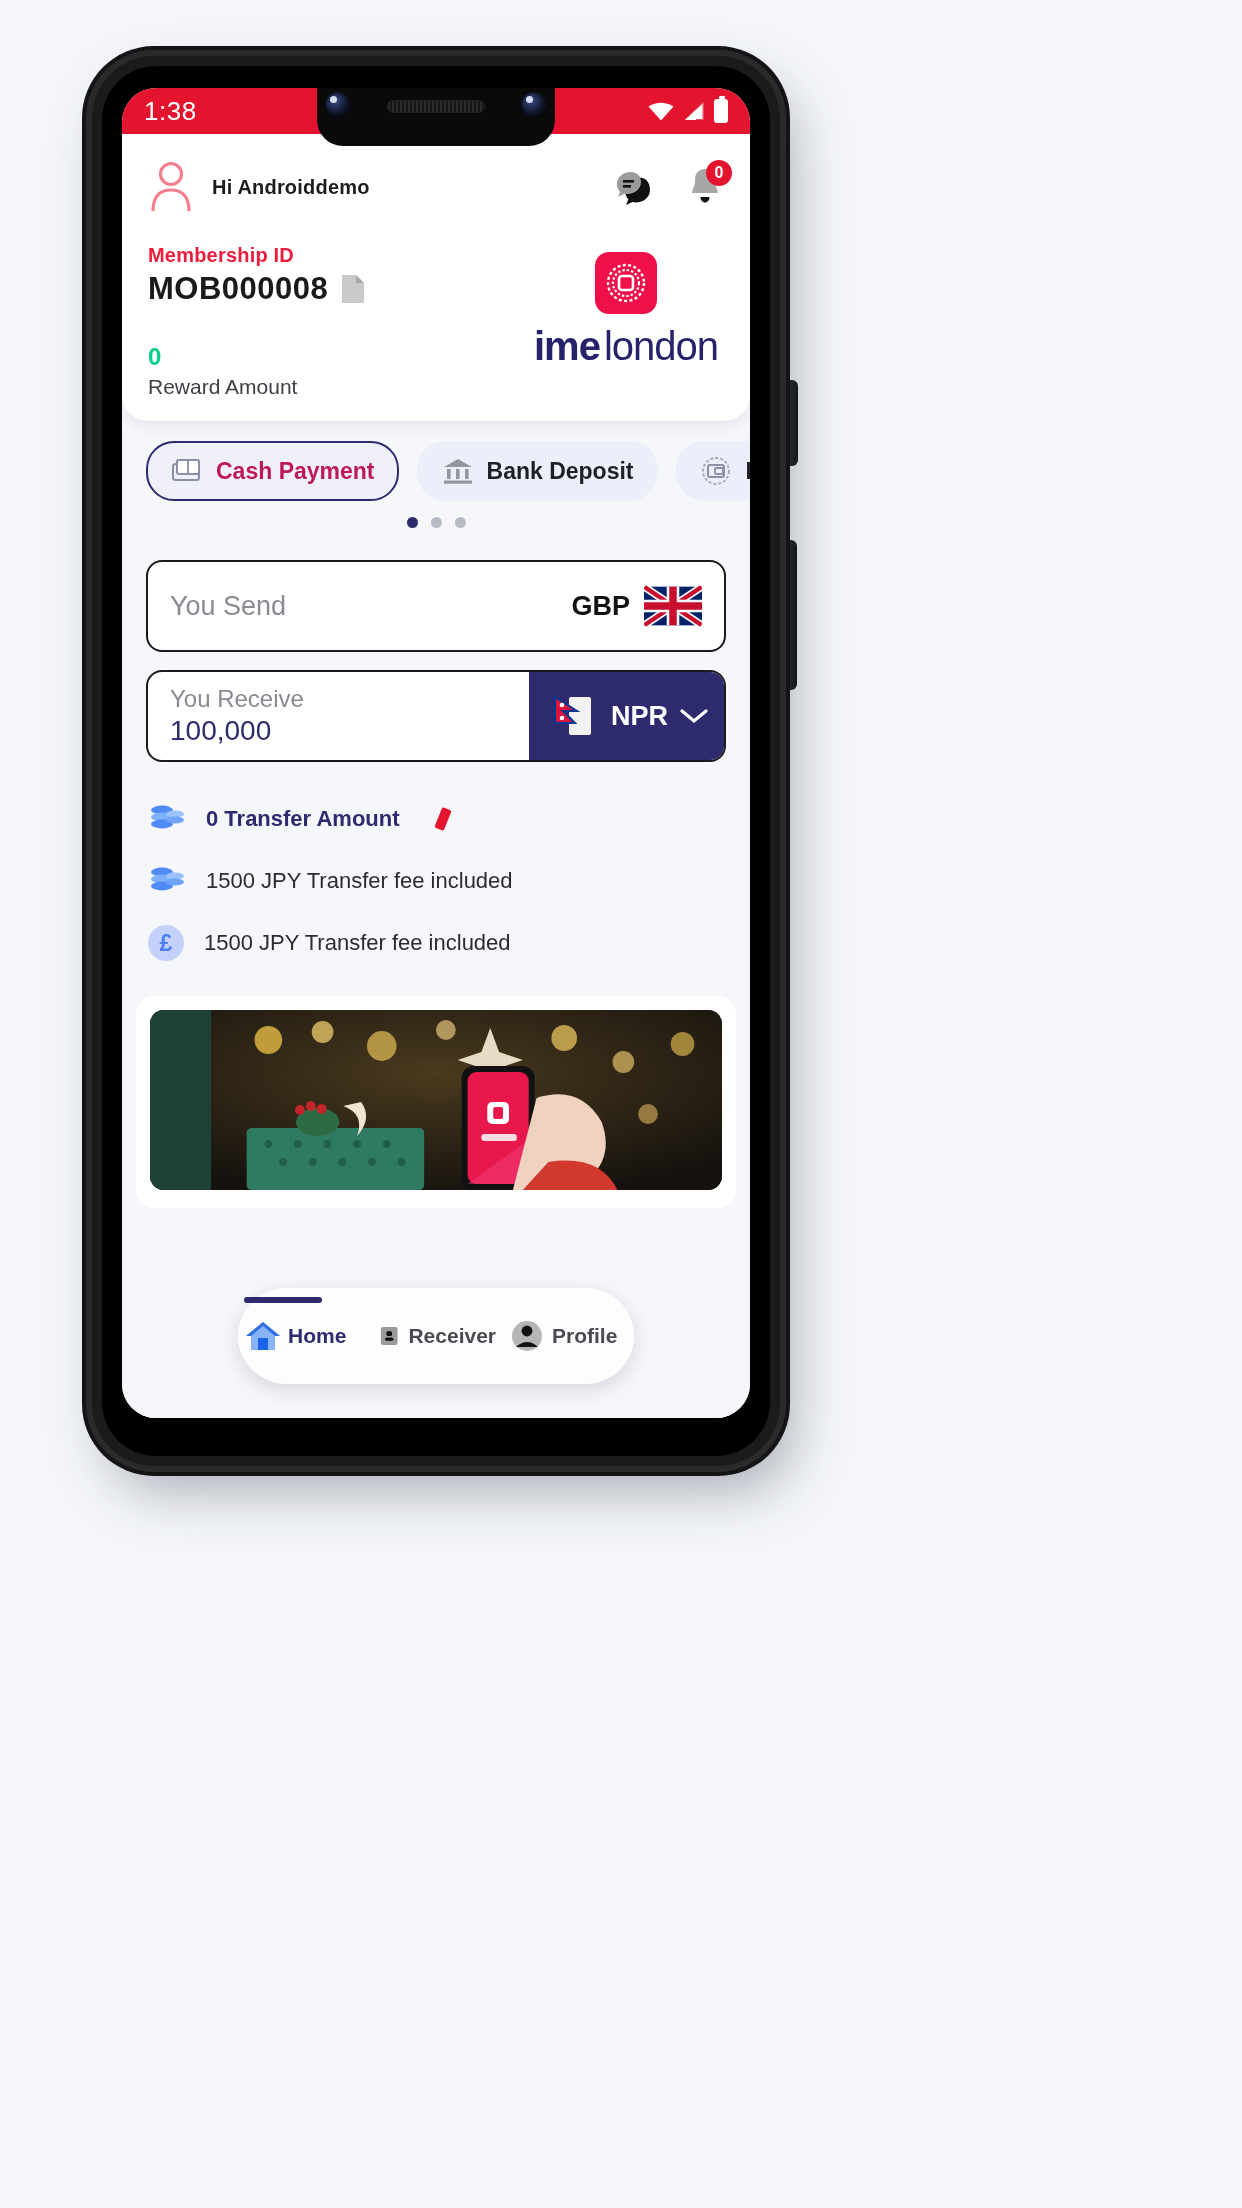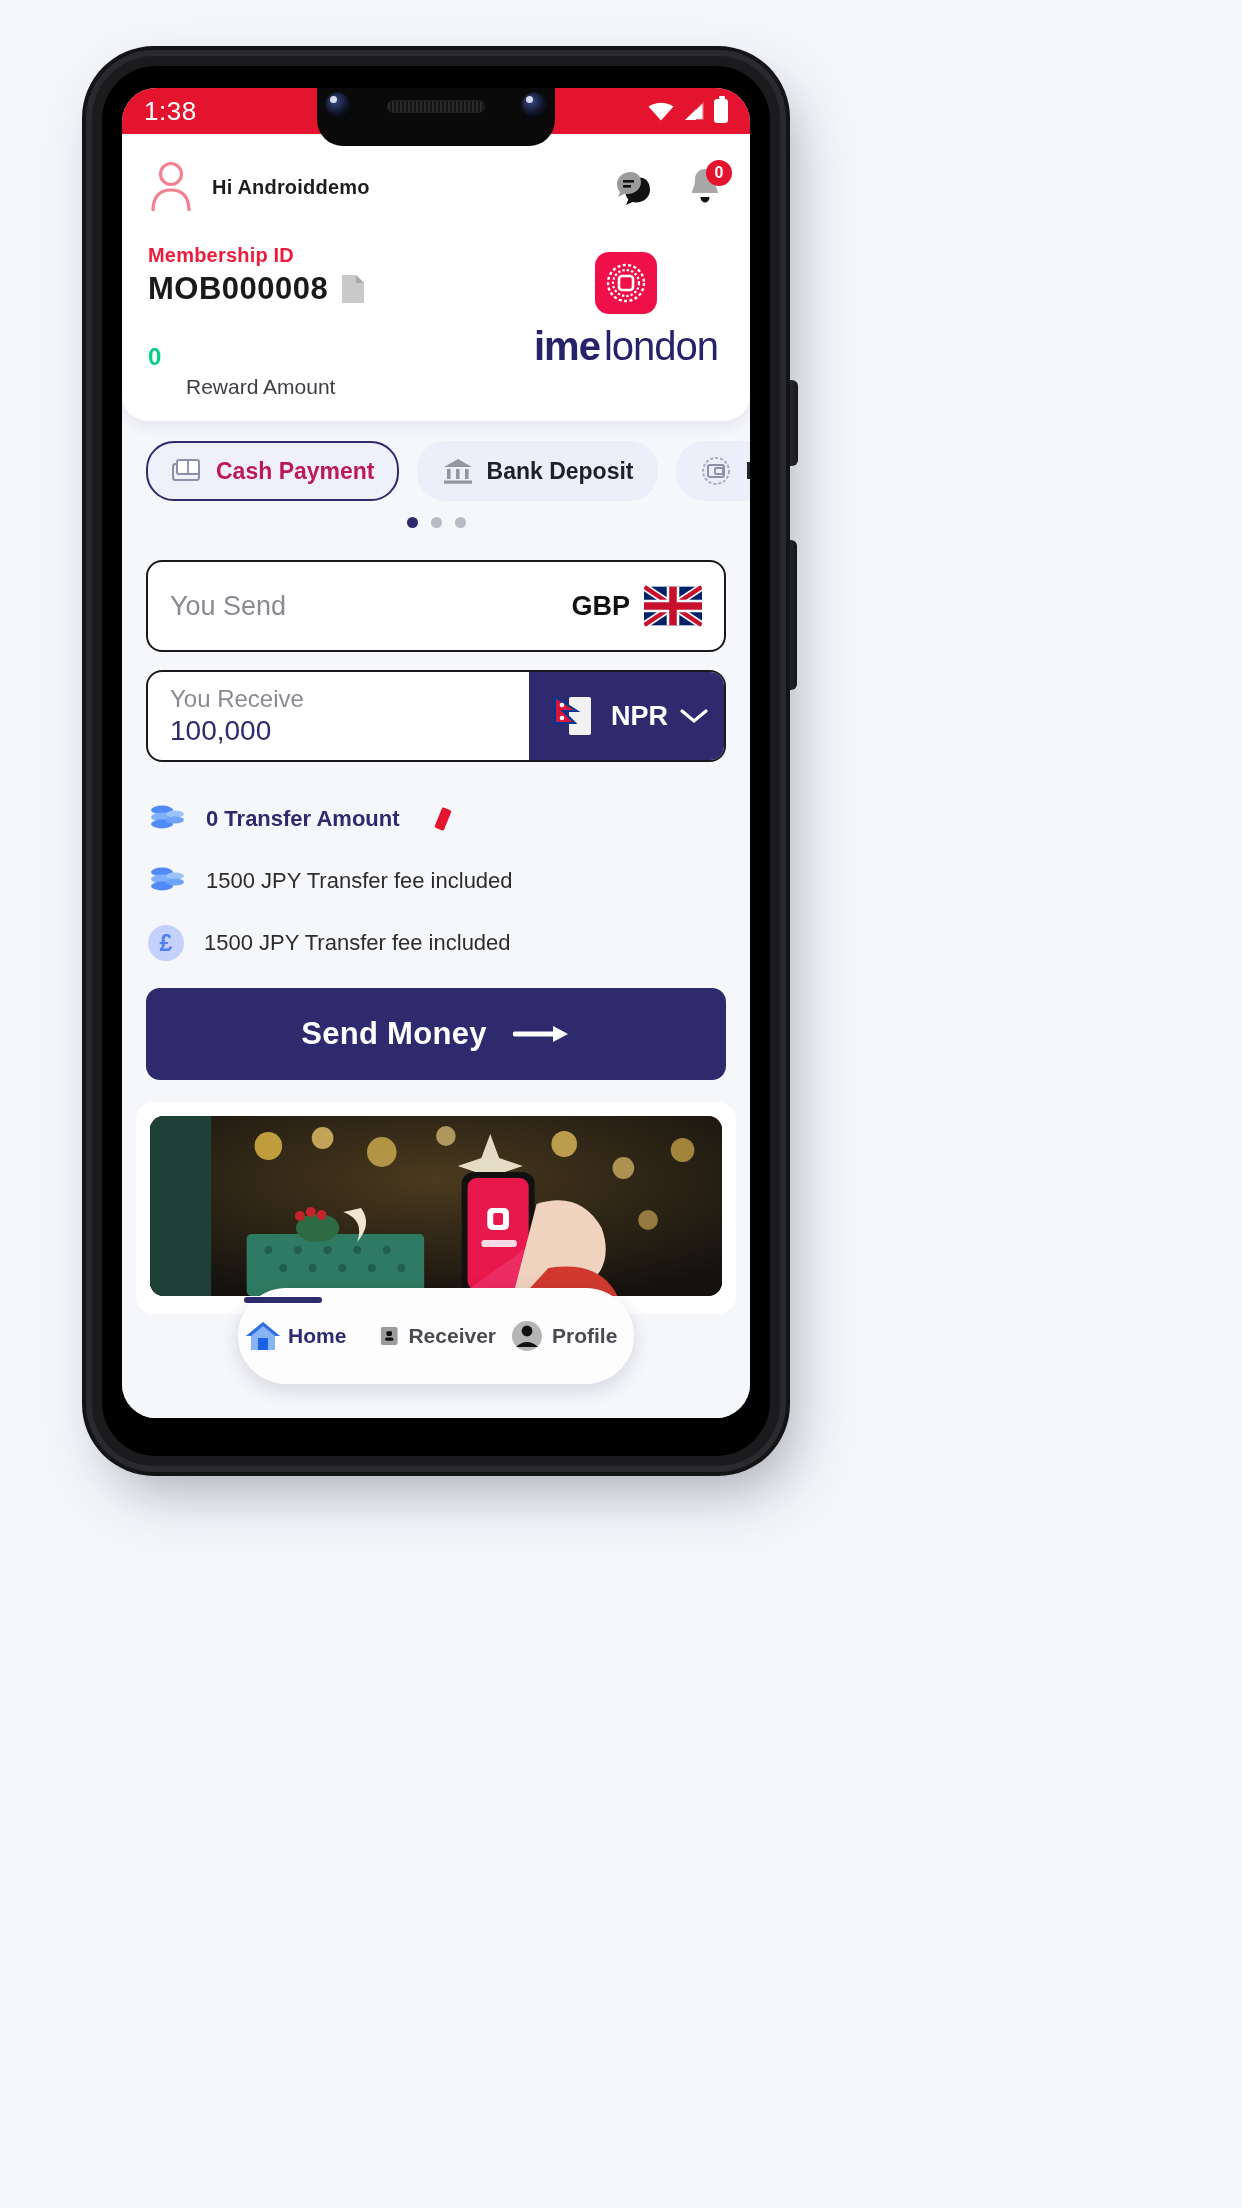"Reward Amount" .reward-lbl { margin-left: 38px -> none }
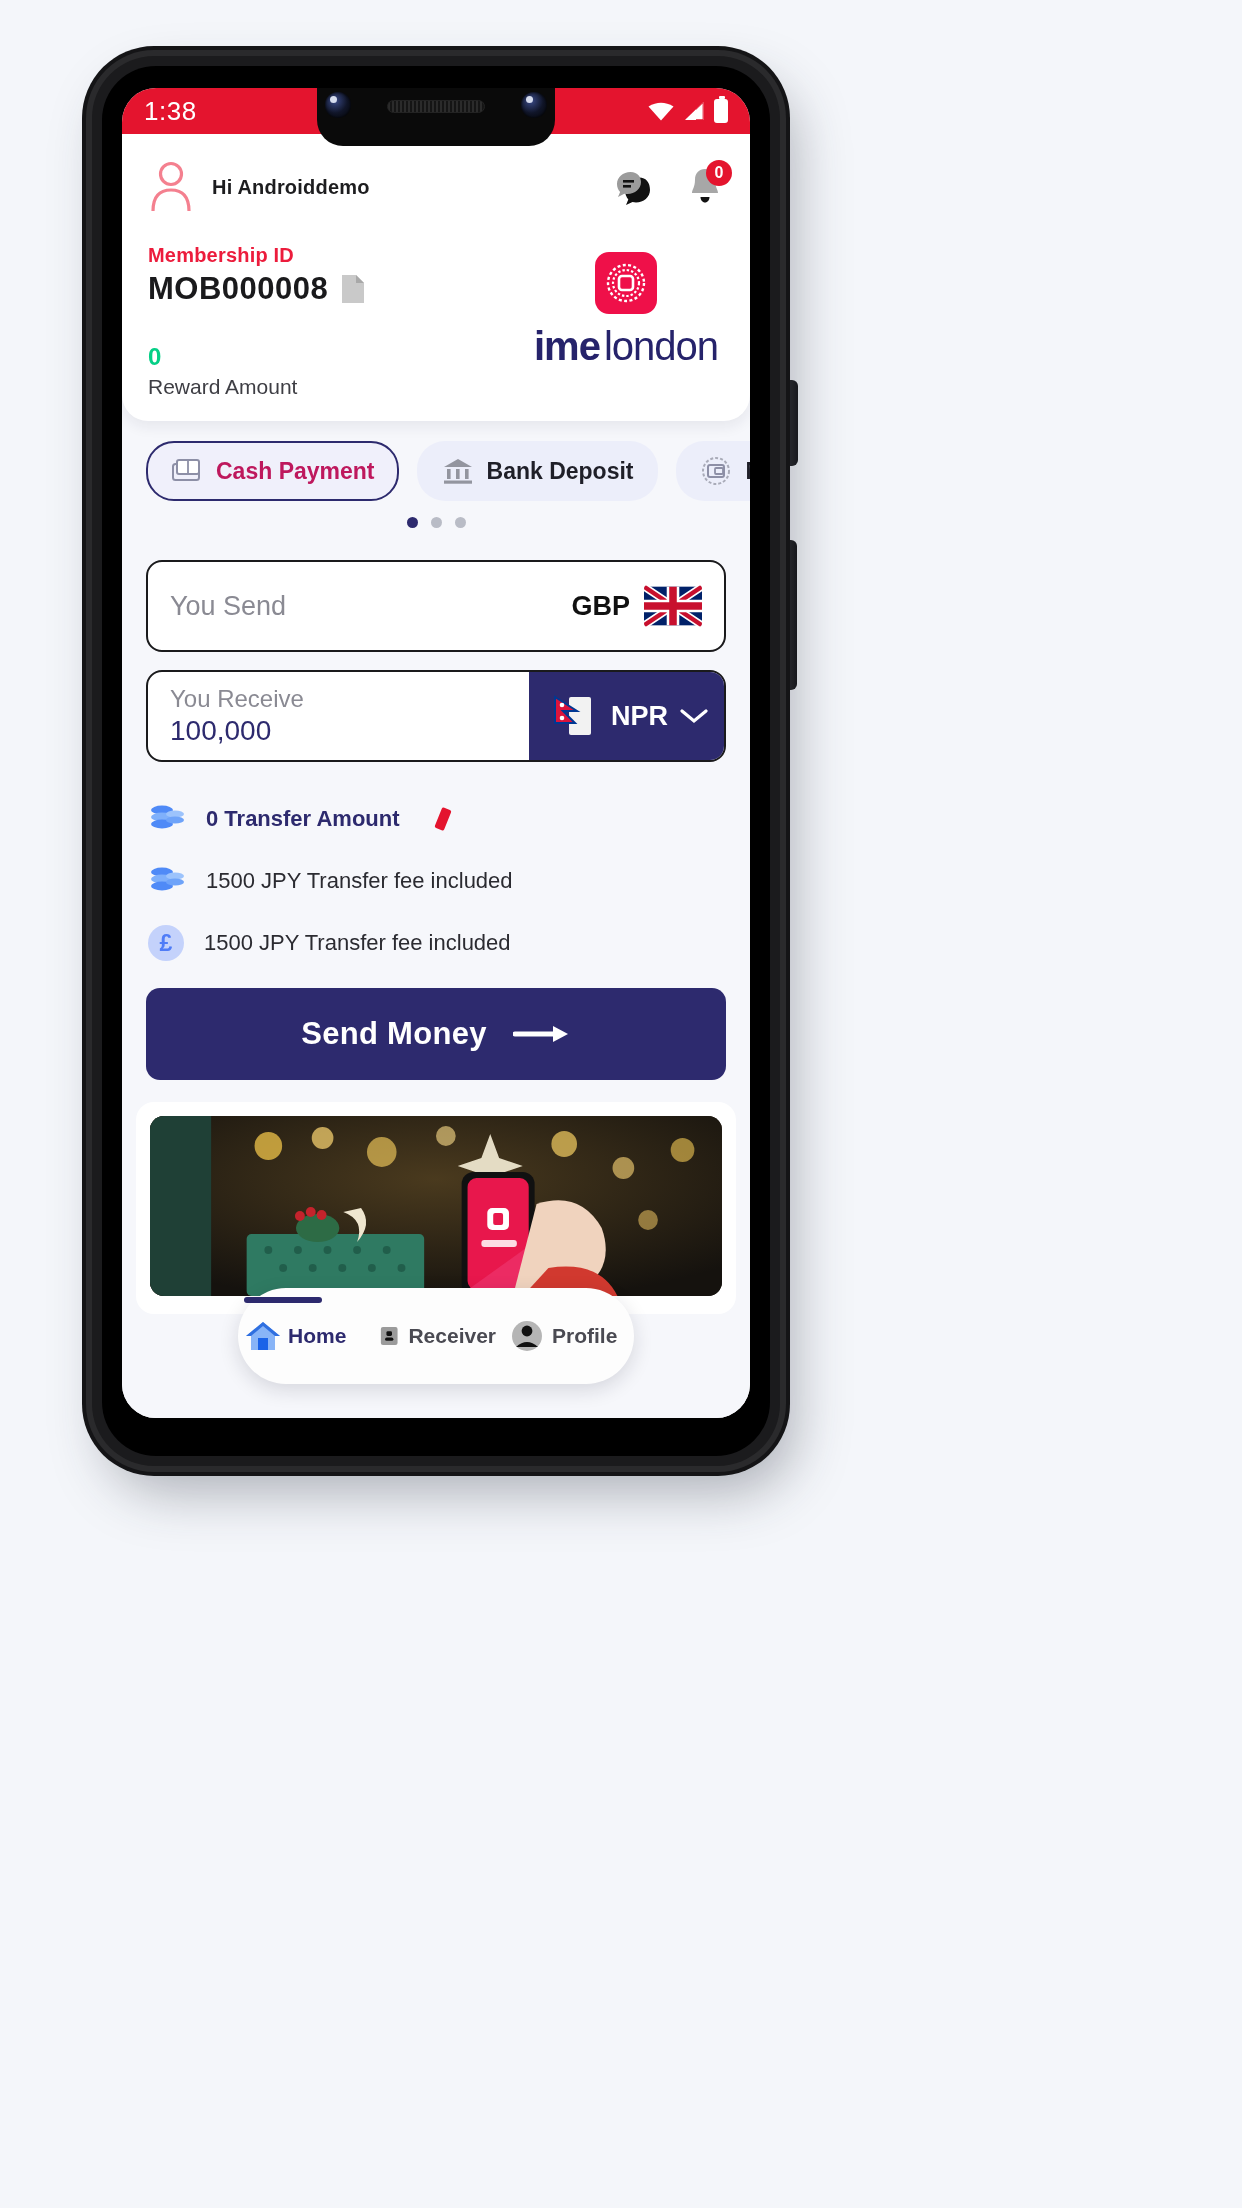"Send Money" div.cta { html: <div> <span>Send Money</span> <svg> <path></path> <path></path> </svg> </div> -> none }
